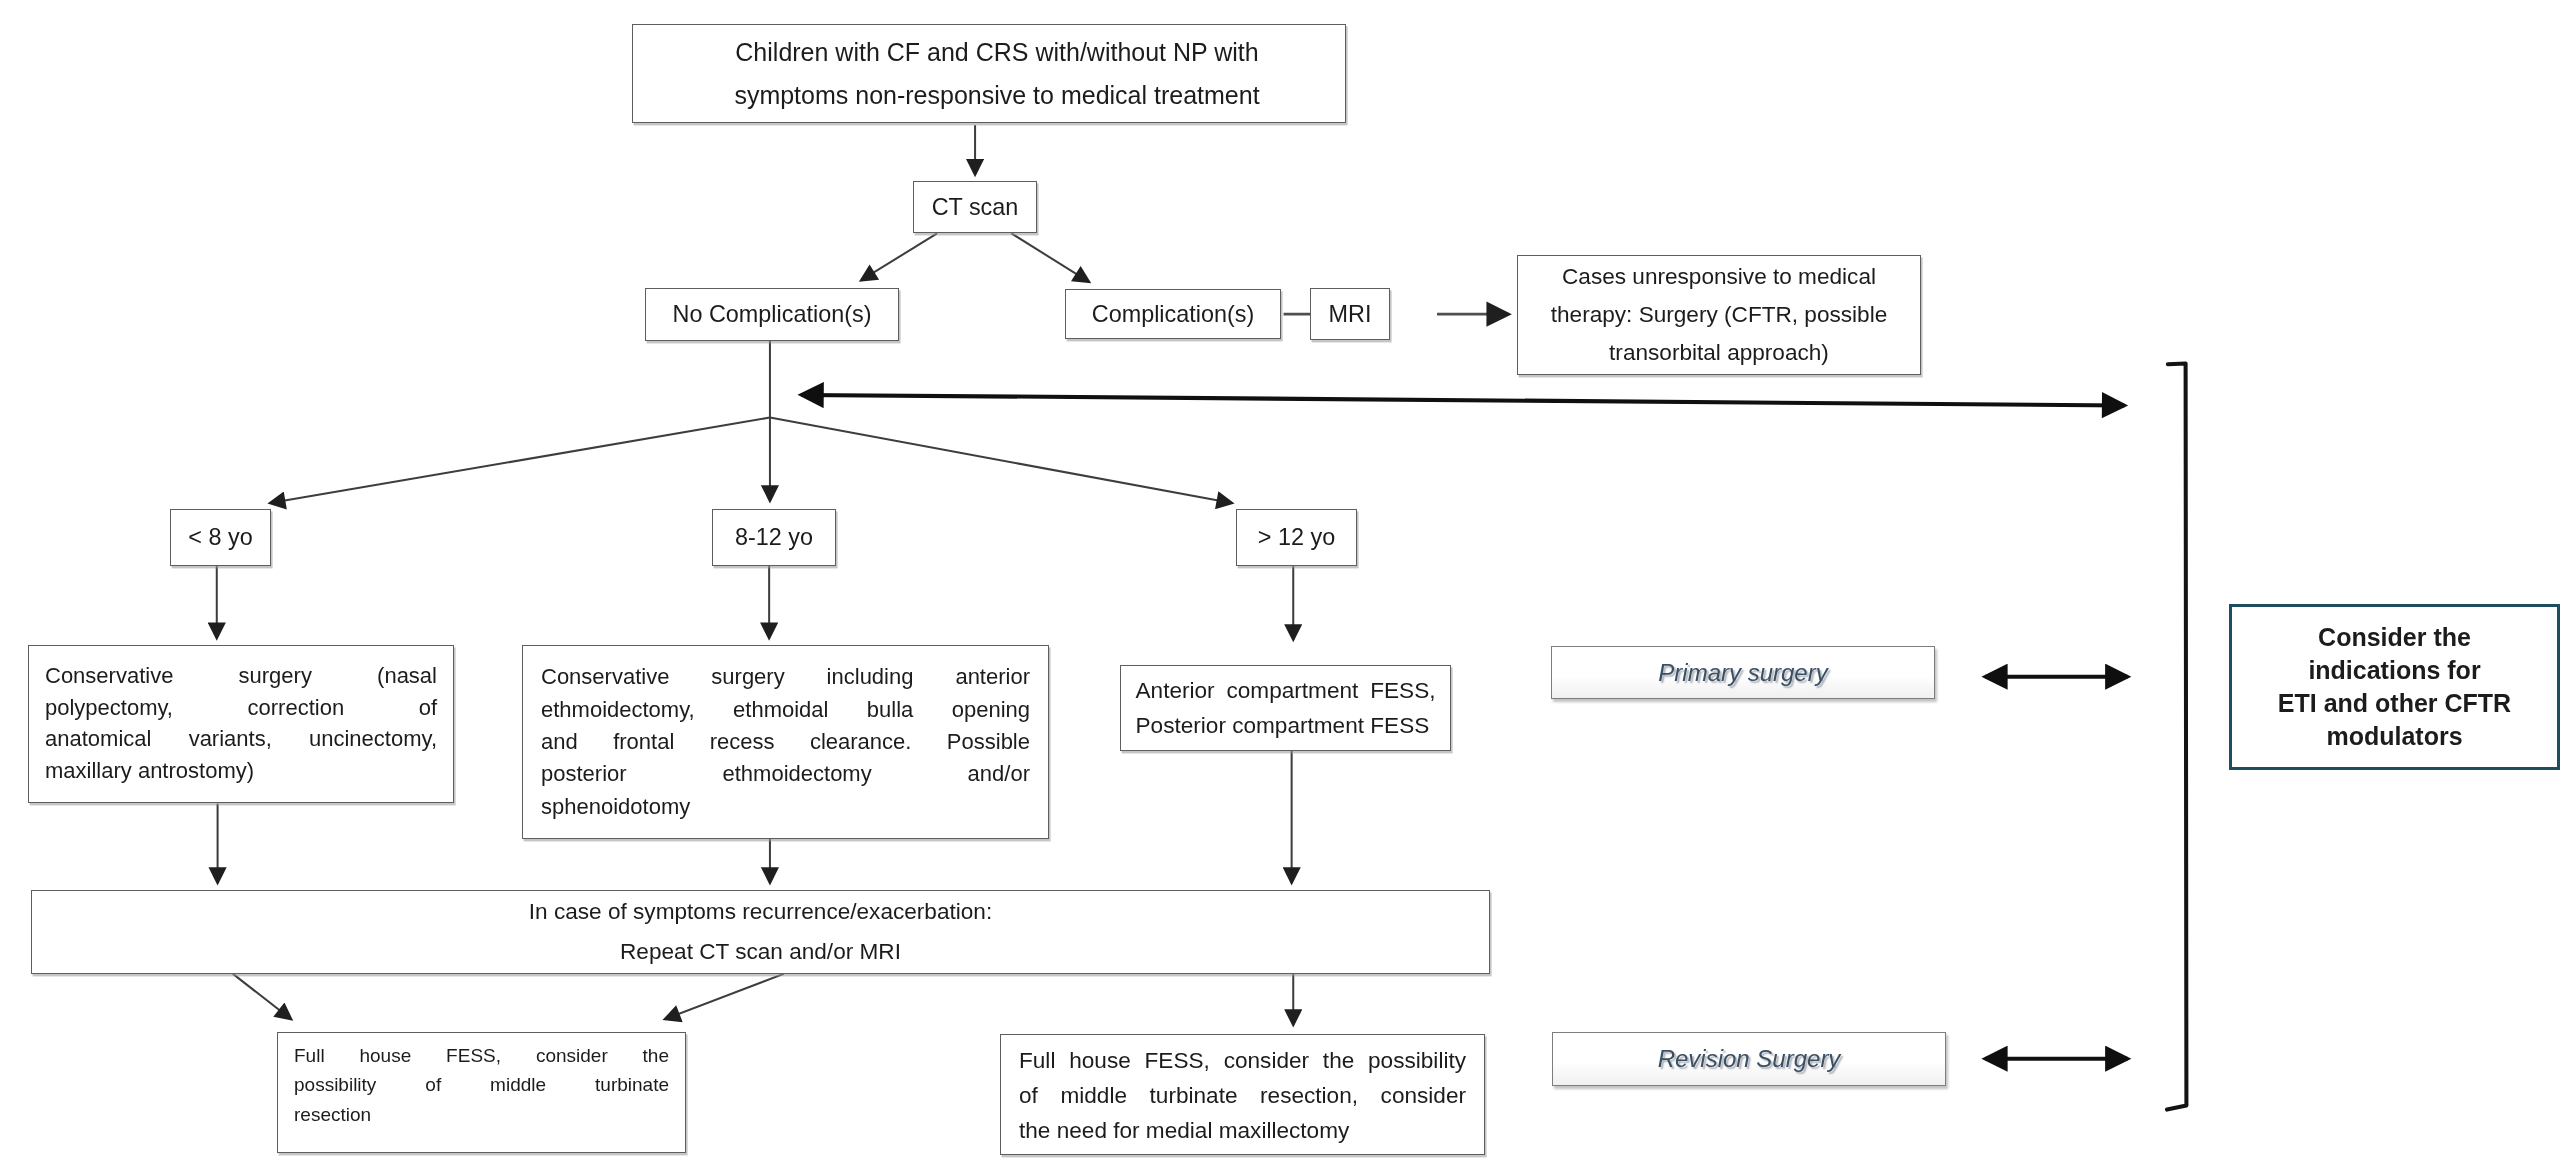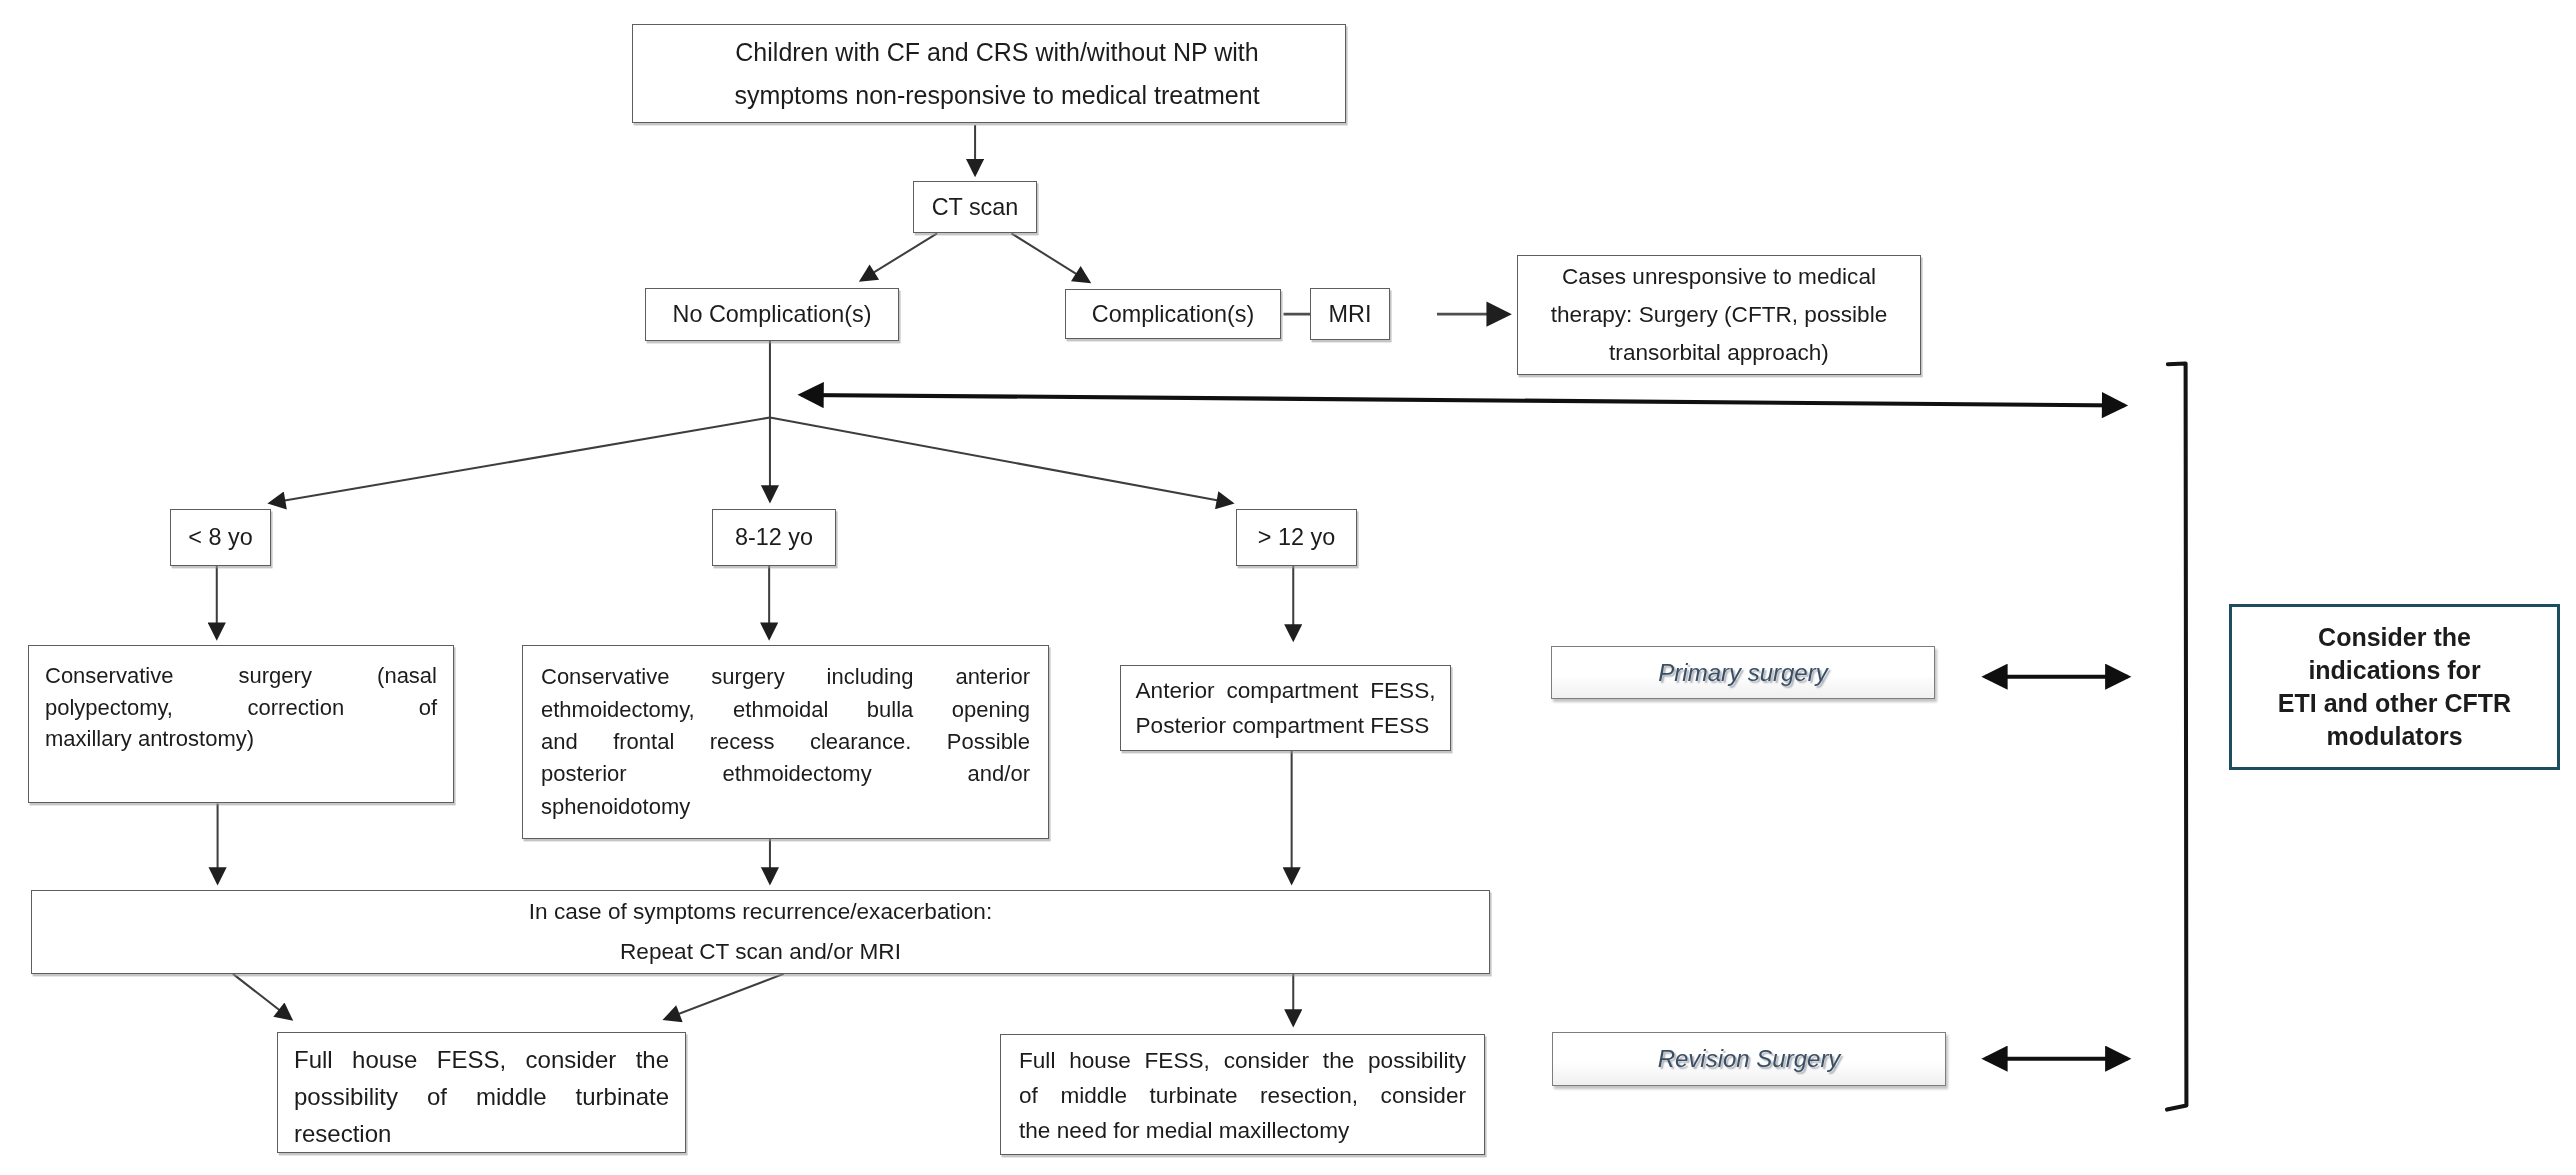"anatomical variants, uncinectomy," div.jl { html: none -> <div>anatomical variants, uncinectomy,</div> }
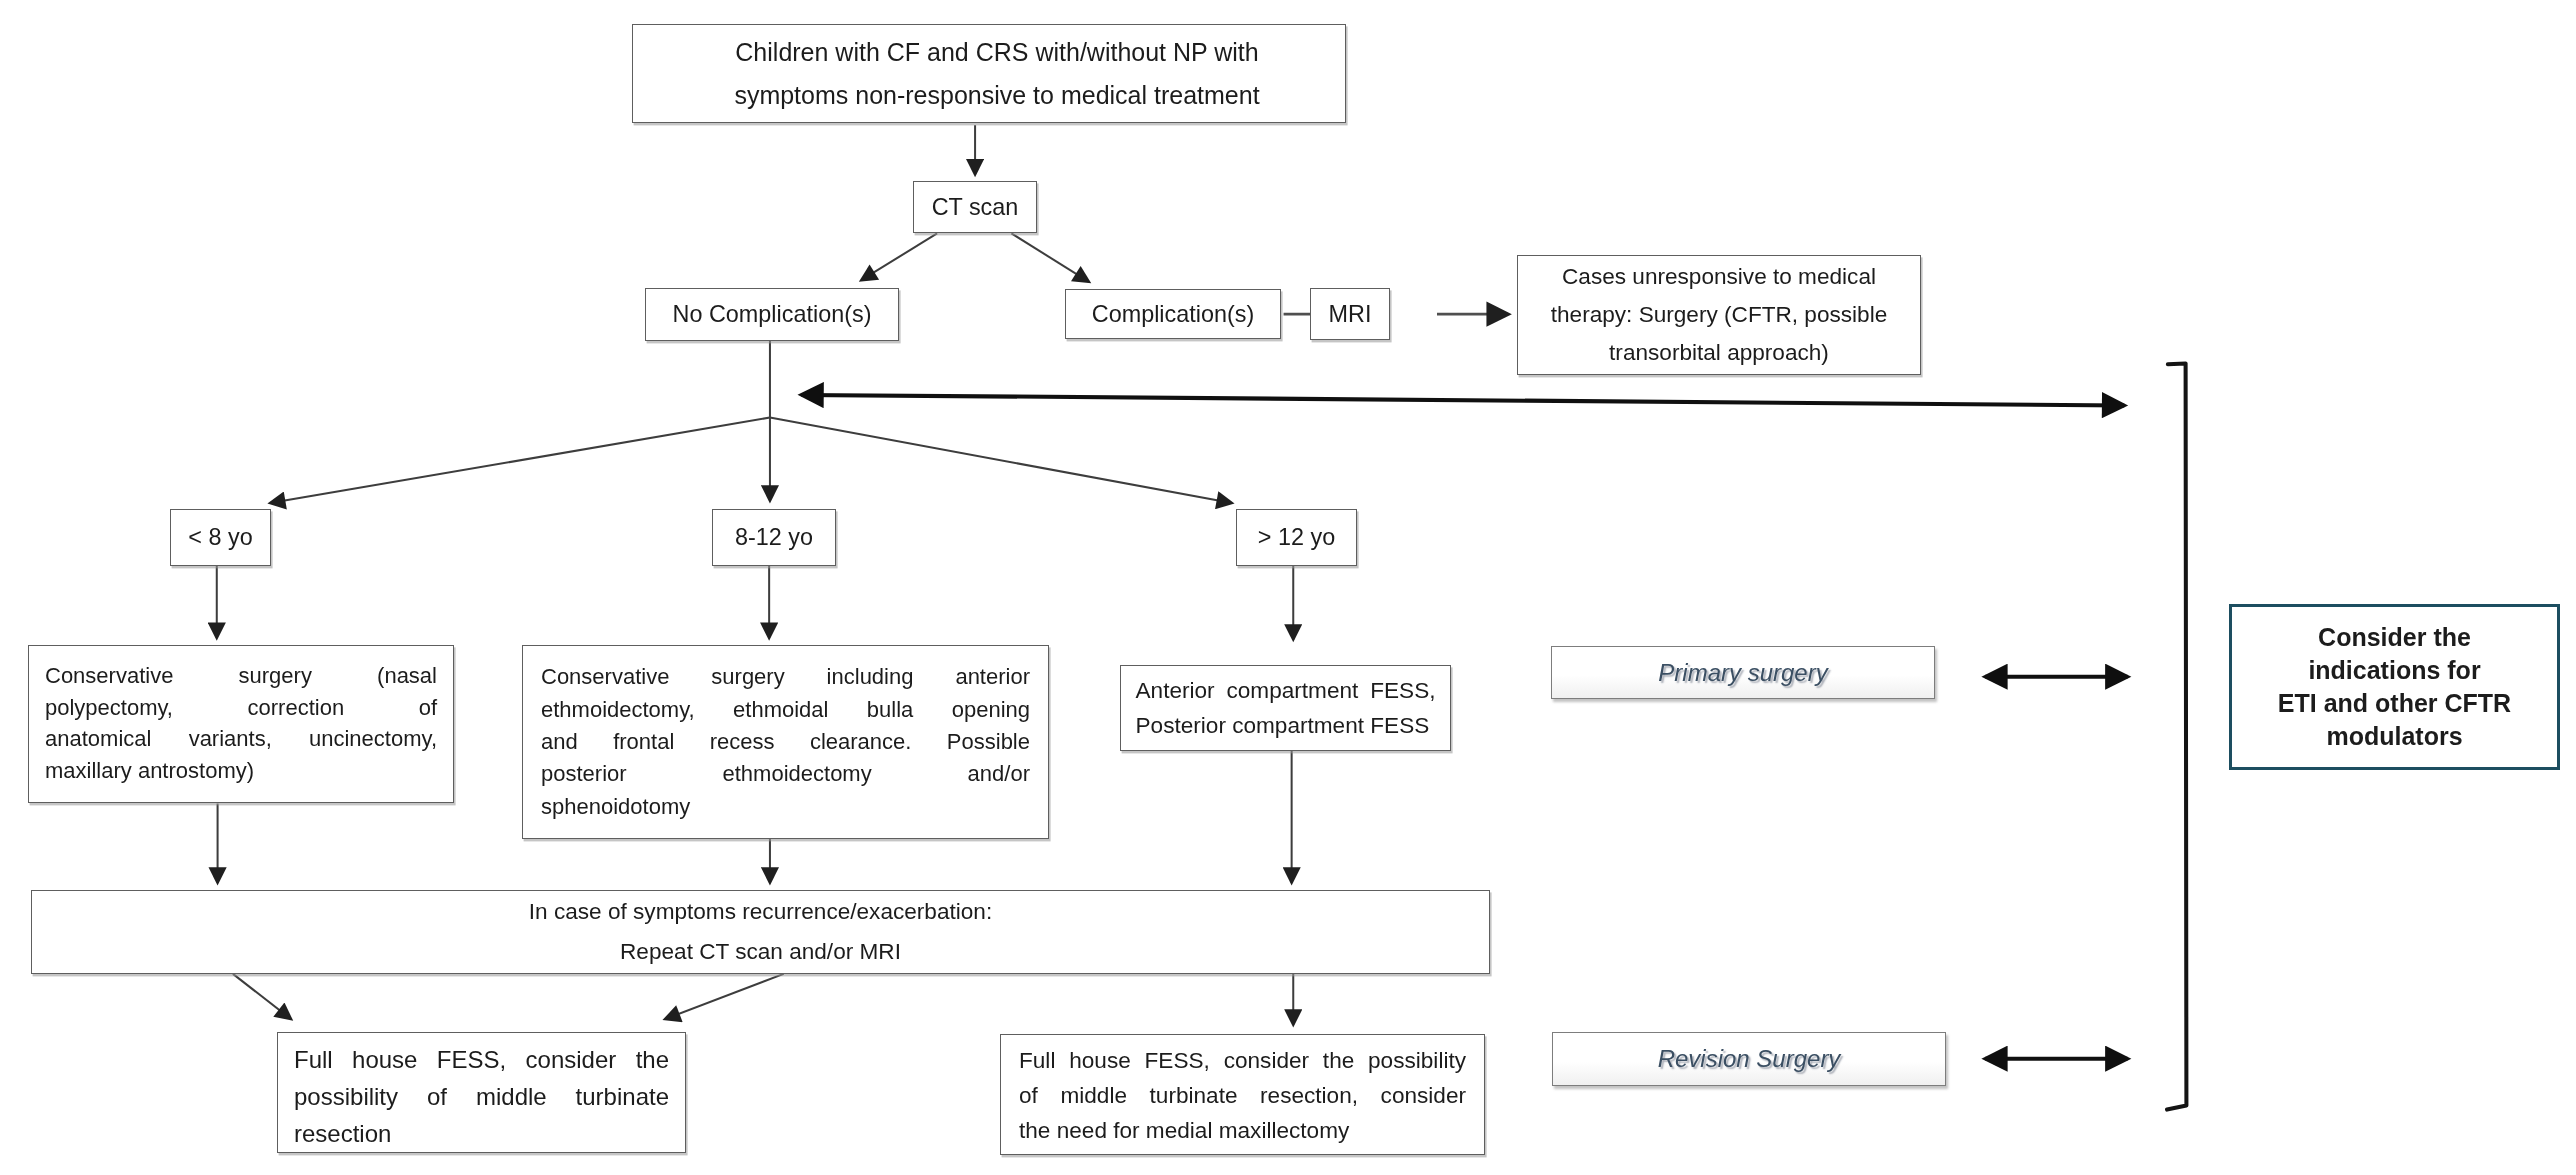"Full house FESS, consider the" #n-fh1 { font-size: 24px -> 19px }
